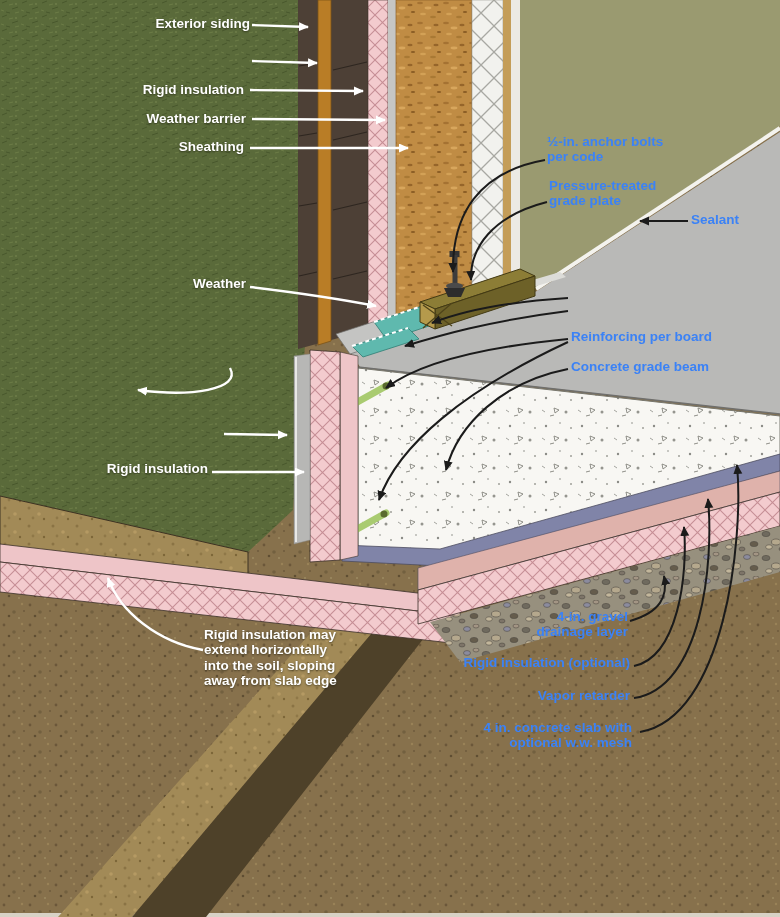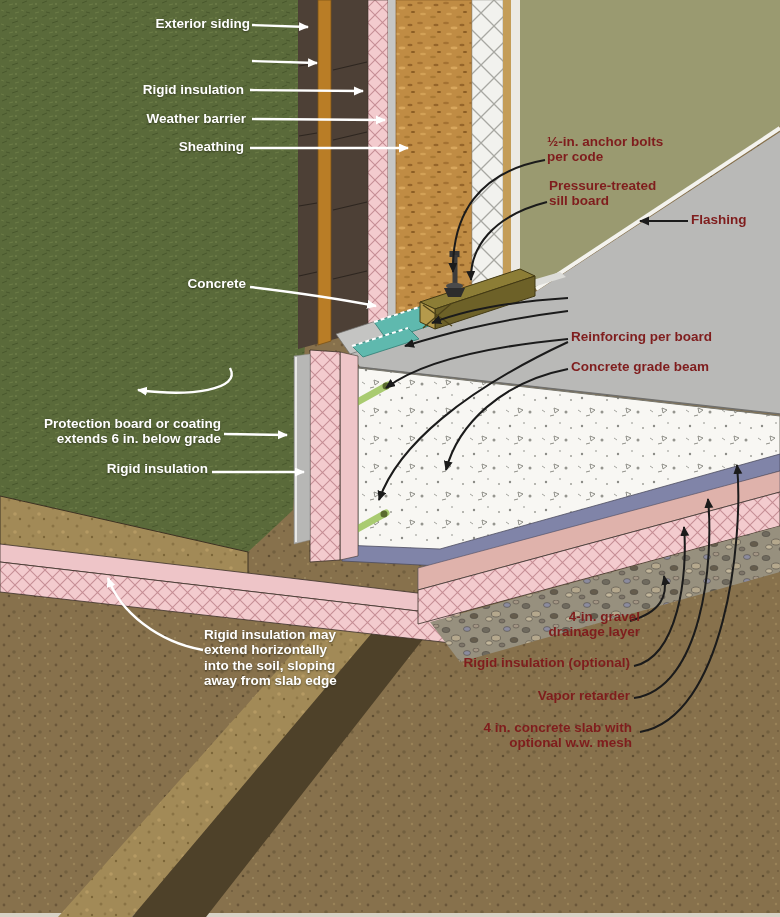"½-in. anchor bolts" .lbl.b { color: #7f1d1d -> #3b82f6 }
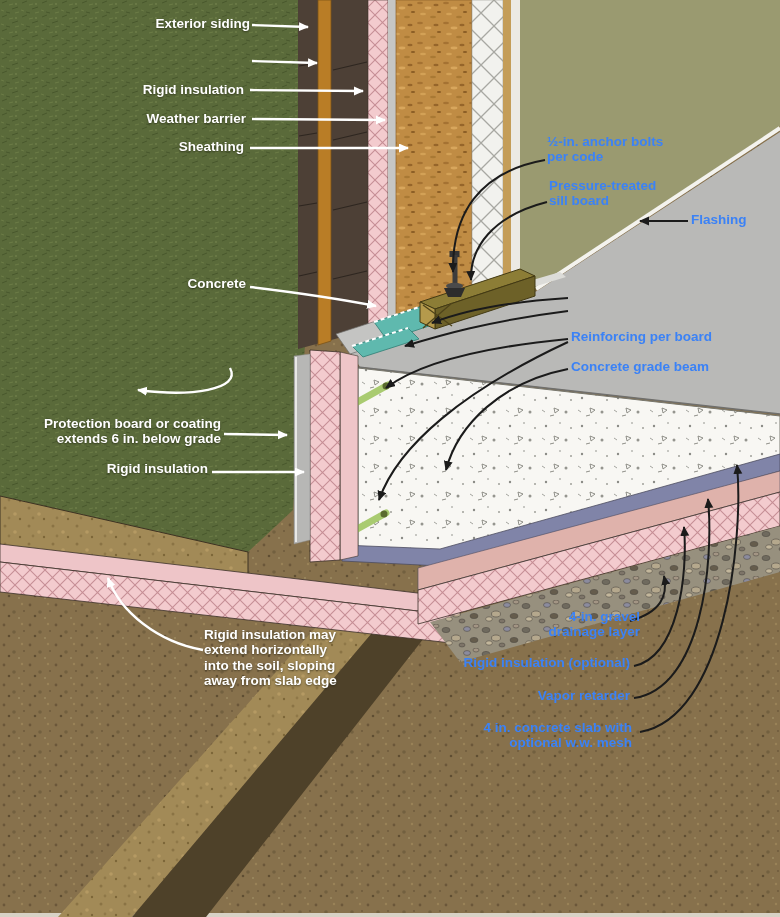"Pressure-treated" div.lbl { text: sill board -> grade plate }
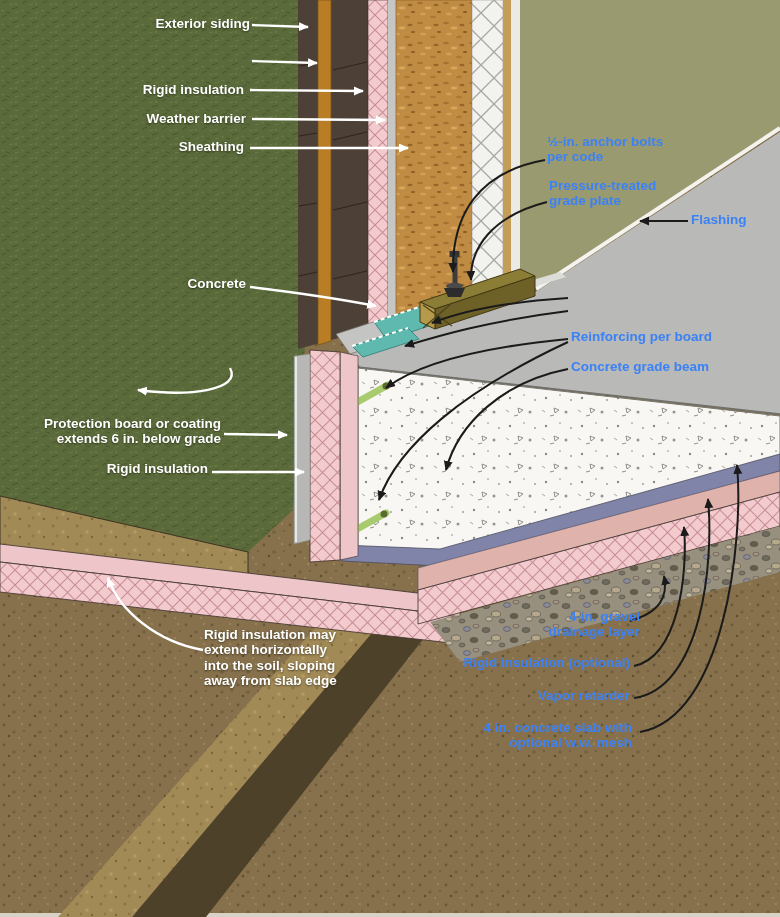"Flashing" div.lbl { text: Flashing -> Sealant }
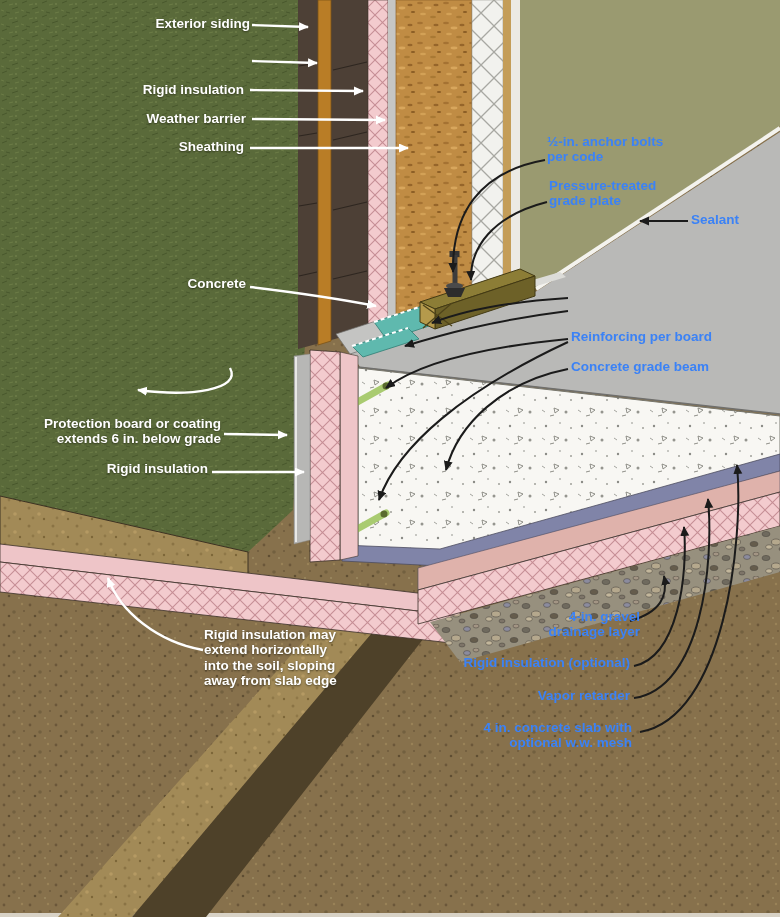"Concrete" div.lbl { text: Concrete -> Weather }
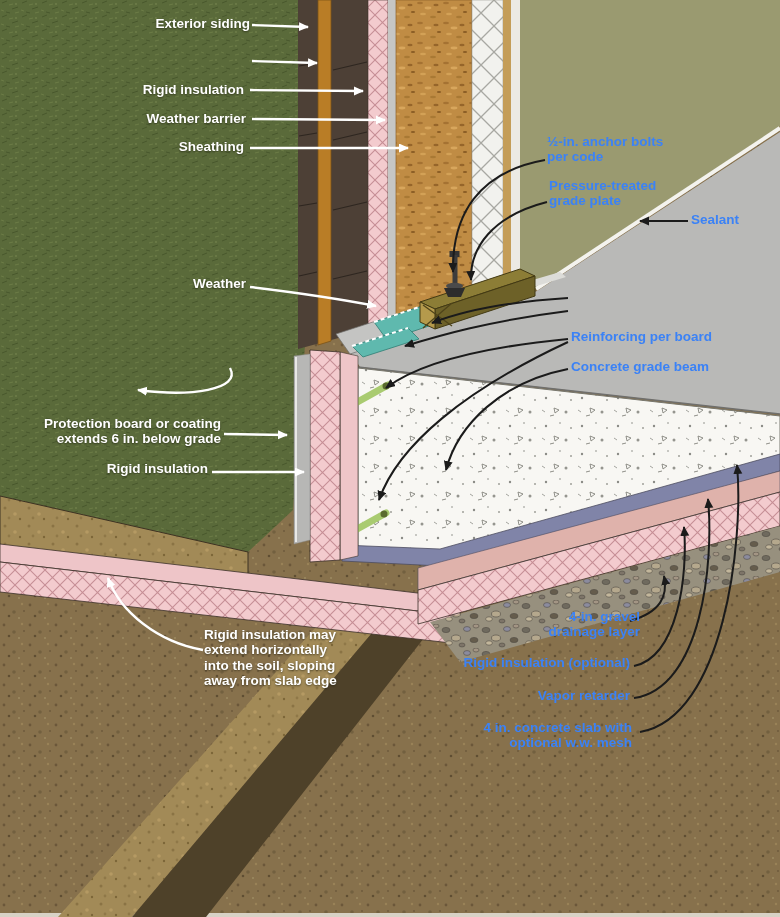"Protection board or coating" div.lbl { html: <div>Protection board or coating extends 6 in. below grade</div> -> none }
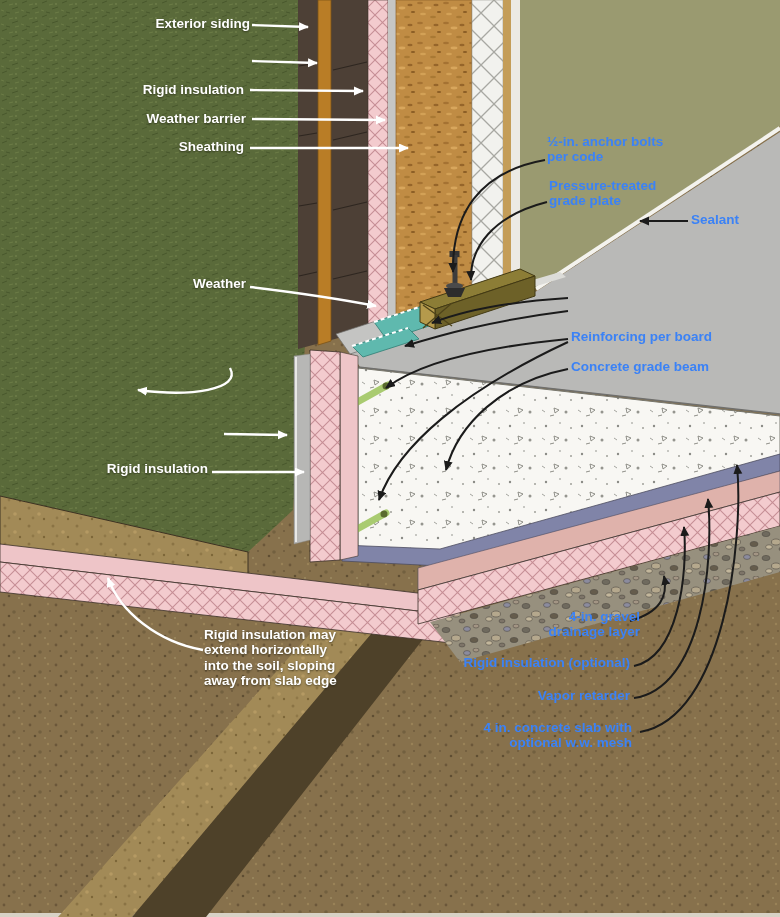"4-in. gravel" div.lbl { right: 140px -> 152px }
